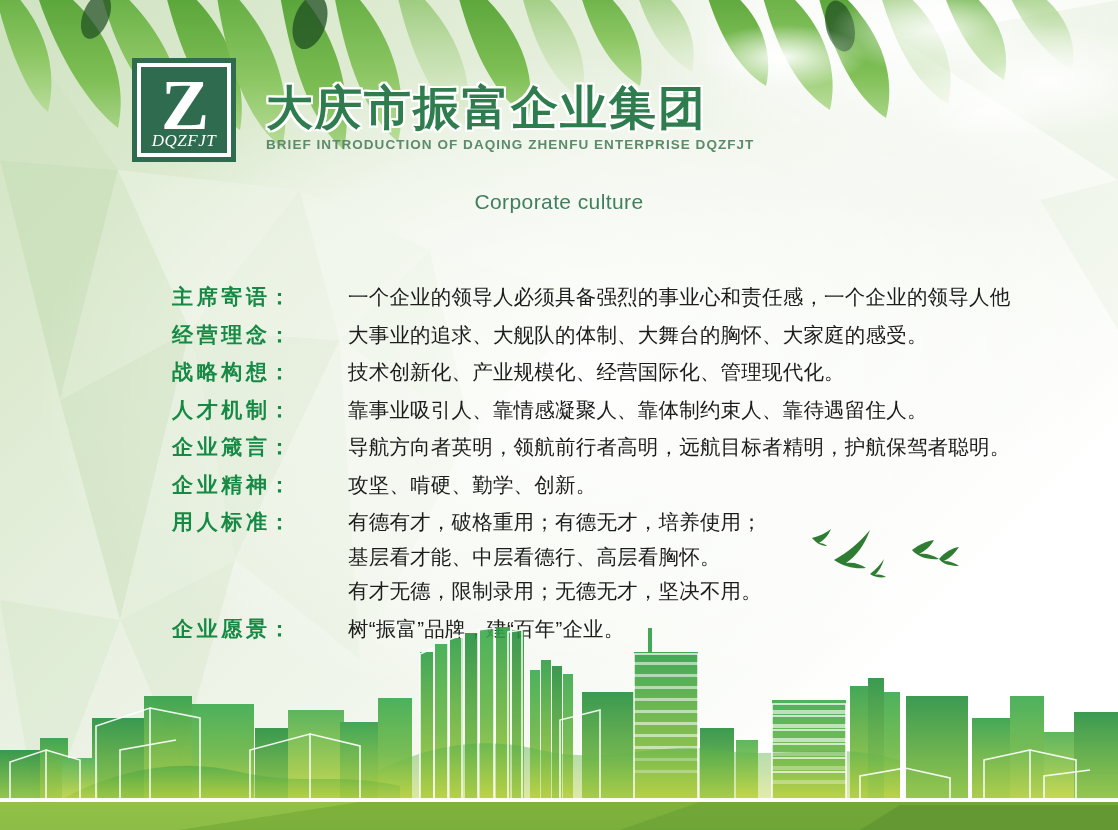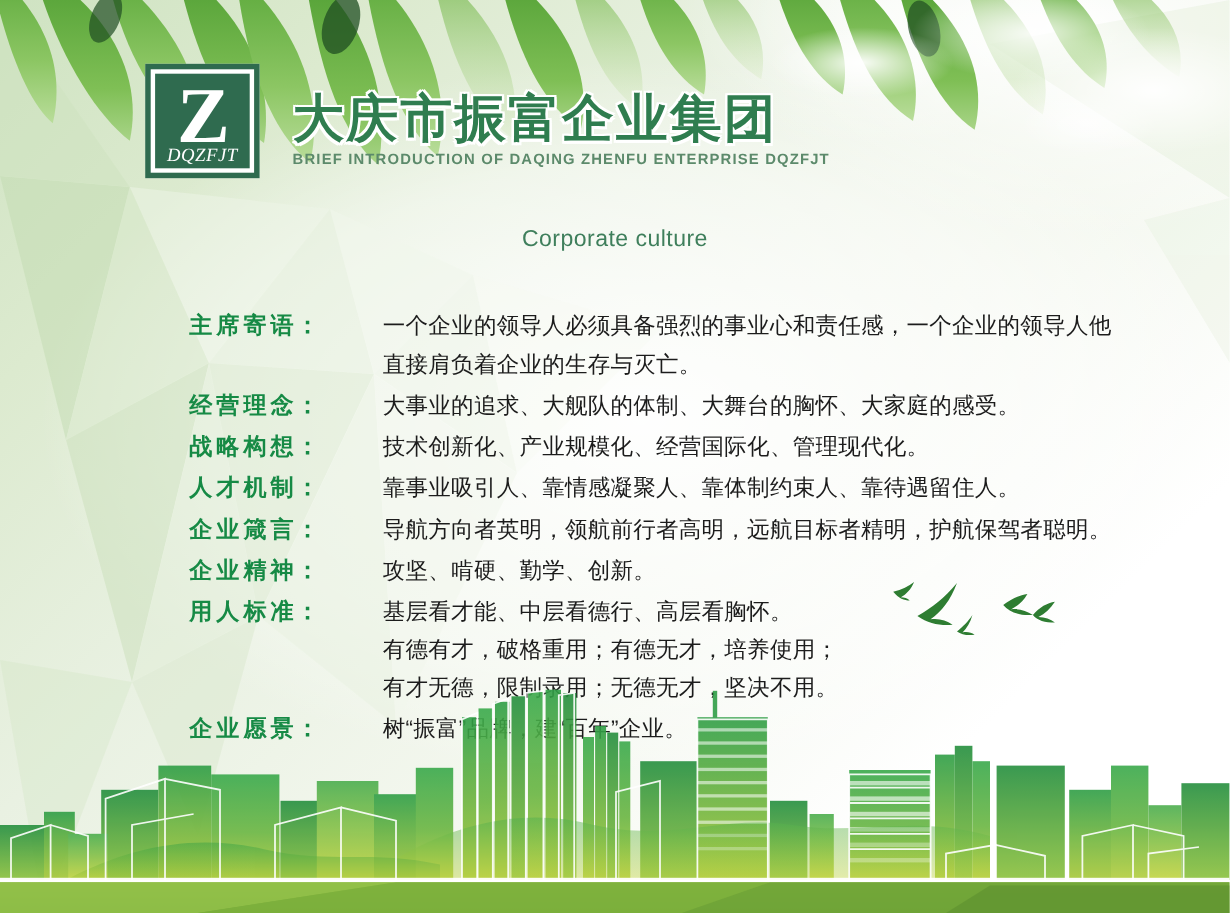"Corporate culture" .title-en { margin-top: 18px -> 2px }
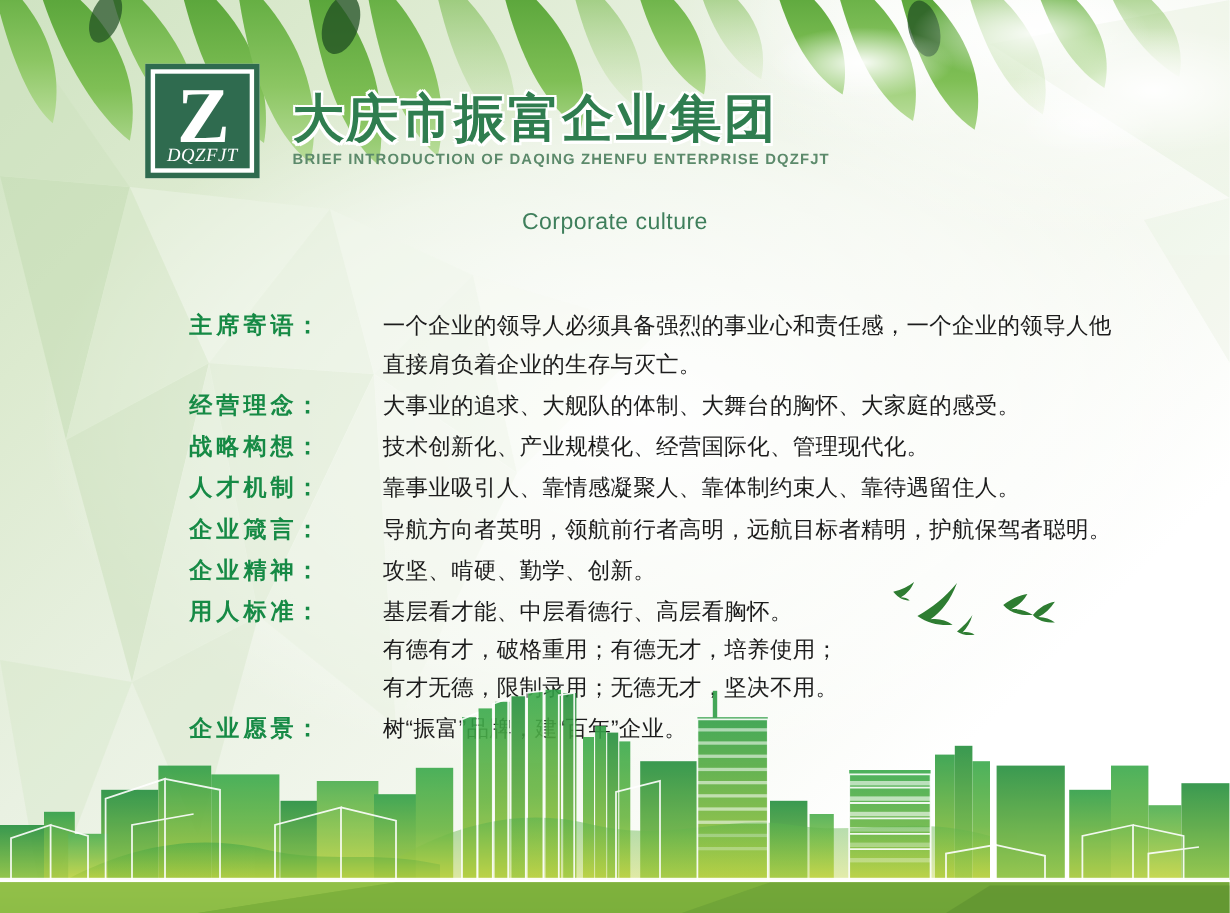"直接肩负着企业的生存与灭亡。" div.line { html: <div>直接肩负着企业的生存与灭亡。</div> -> none }
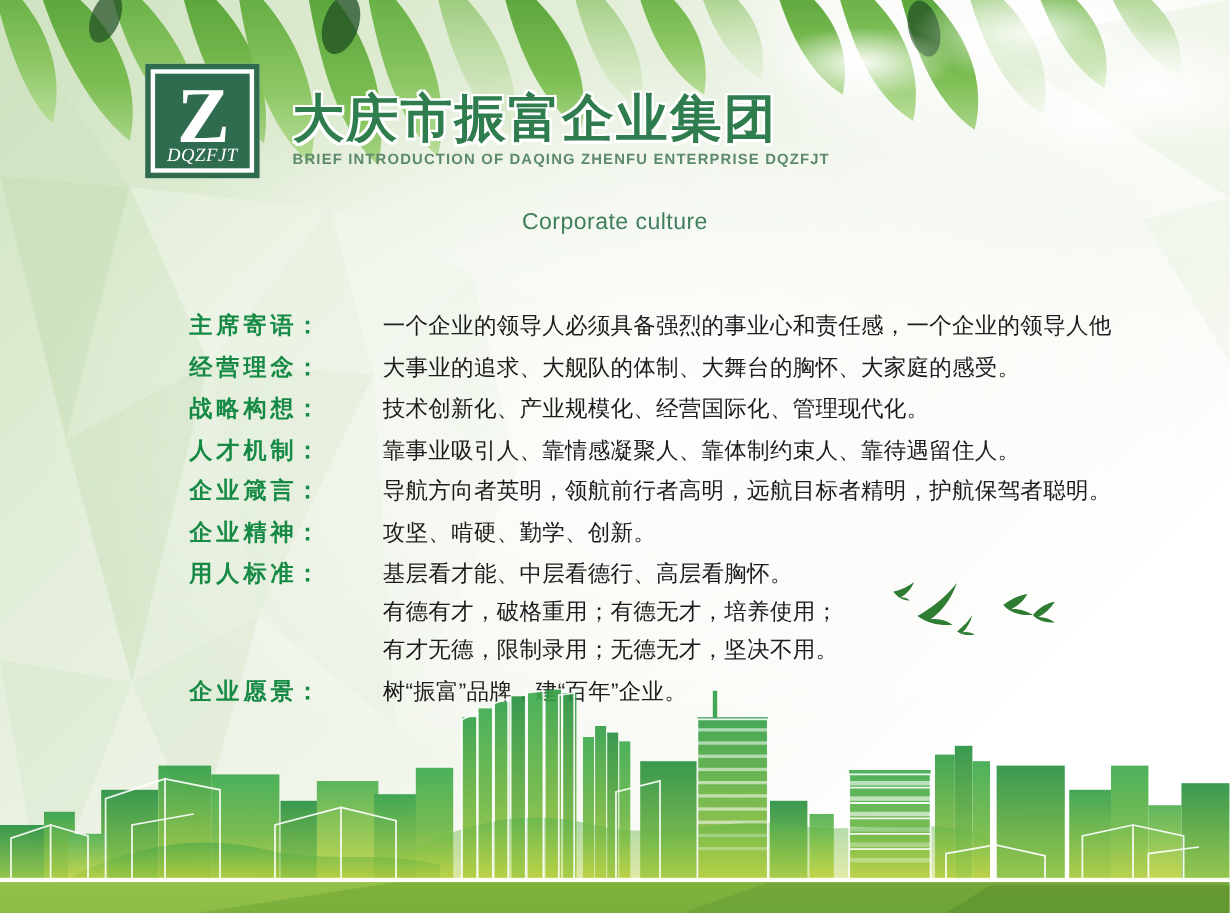"基层看才能、中层看德行、高层看胸怀。" div.line { order: before "有德有才，破格重用；有德无才，培养使用；" -> after "有德有才，破格重用；有德无才，培养使用；" }
